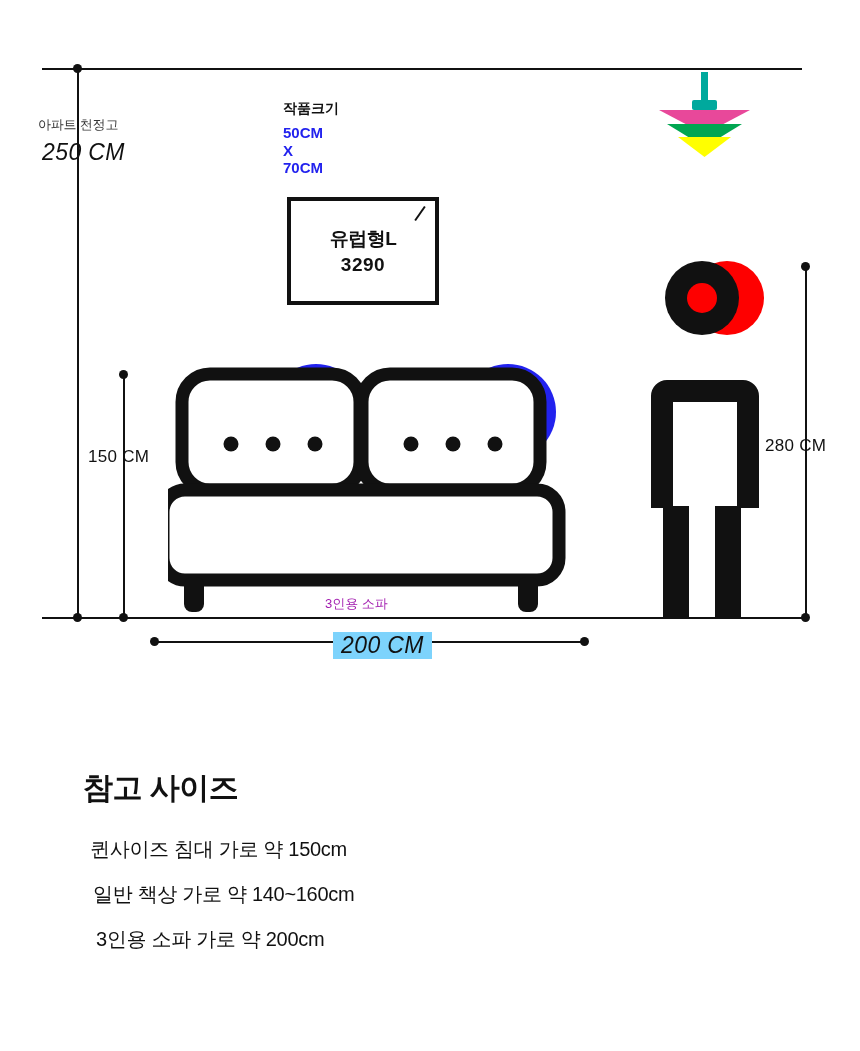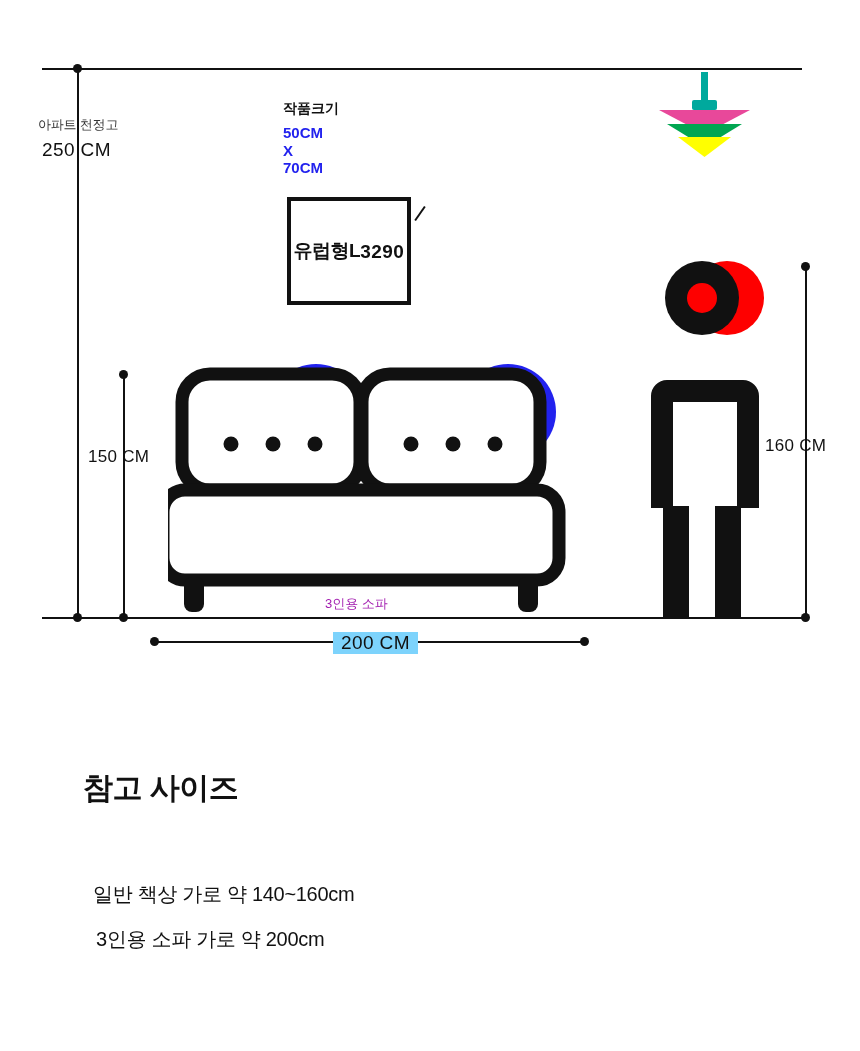"250 CM" .lbl-dim { font-size: 19px -> 23px; font-style: none -> italic }
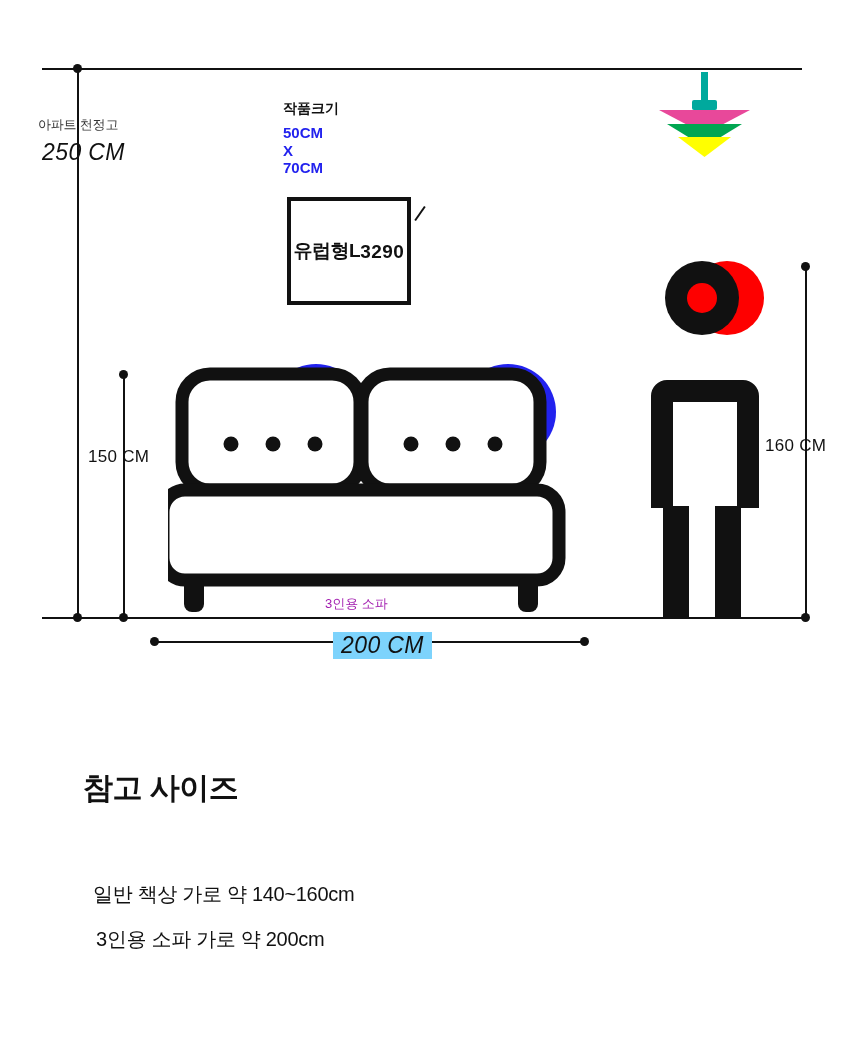"유럽형L" .frame { flex-direction: row -> column; width: 124px -> 152px }
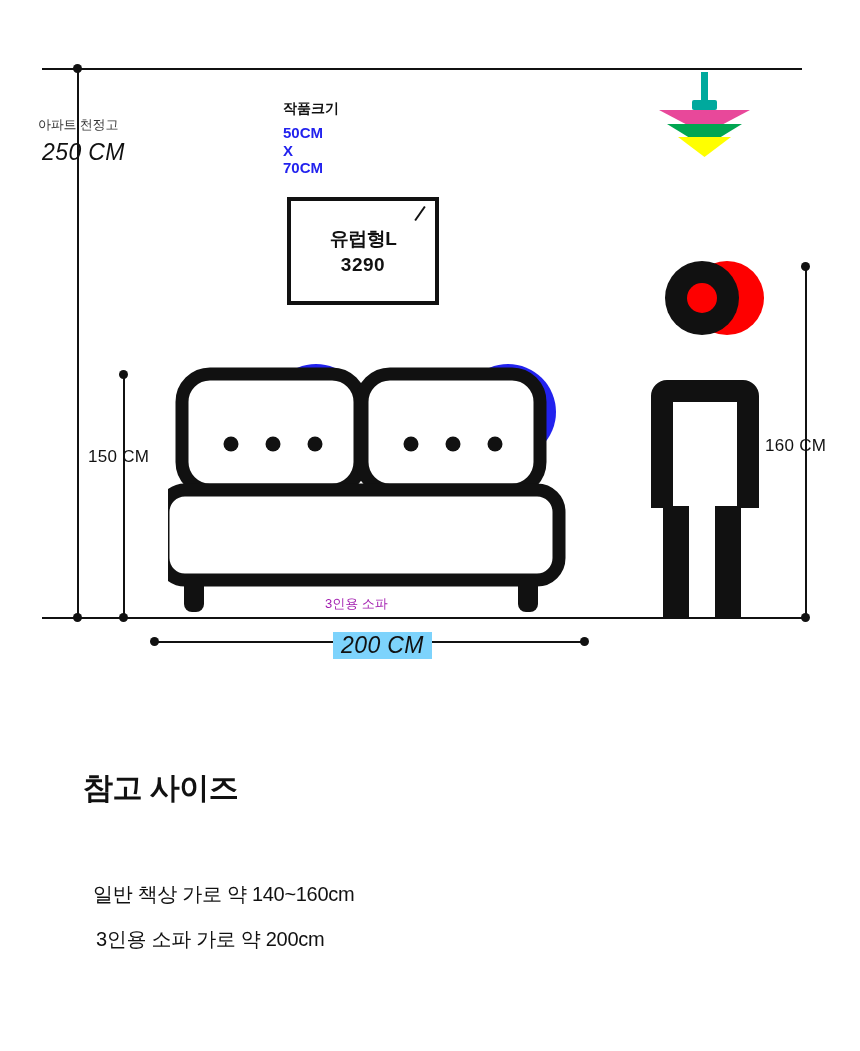"160 CM" div.abs { text: 160 -> 280 }
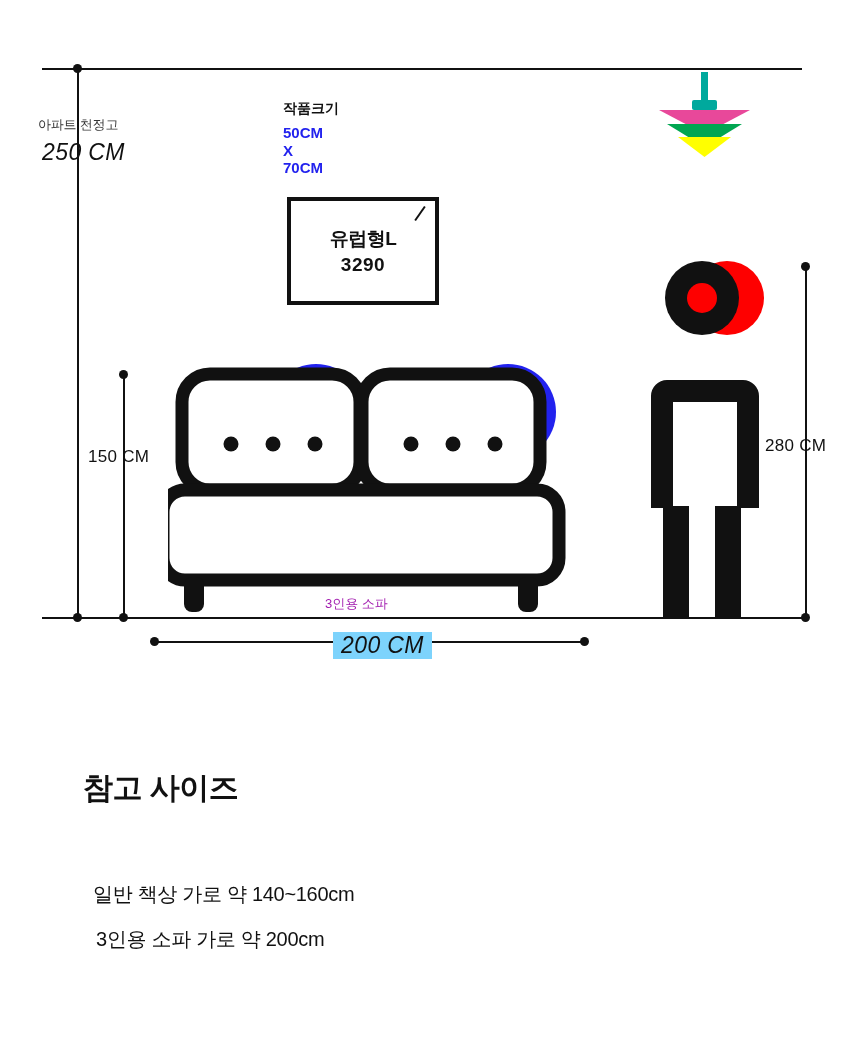"퀸사이즈 침대 가로 약 150cm" div.abs { html: none -> <div>퀸사이즈 침대 가로 약 150cm</div> }
